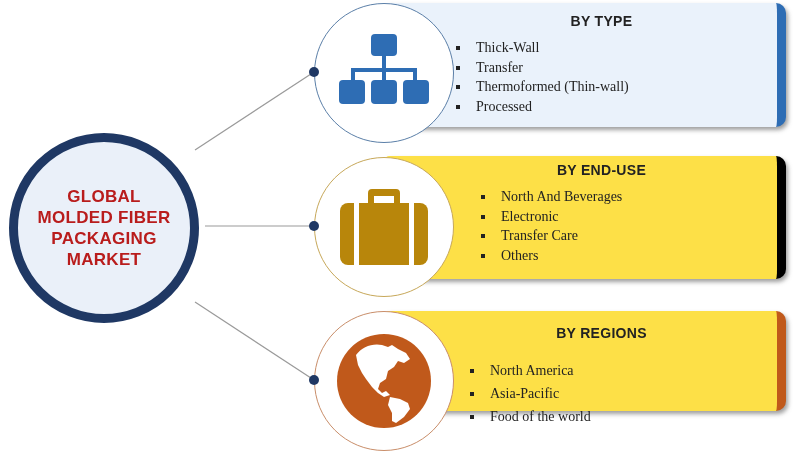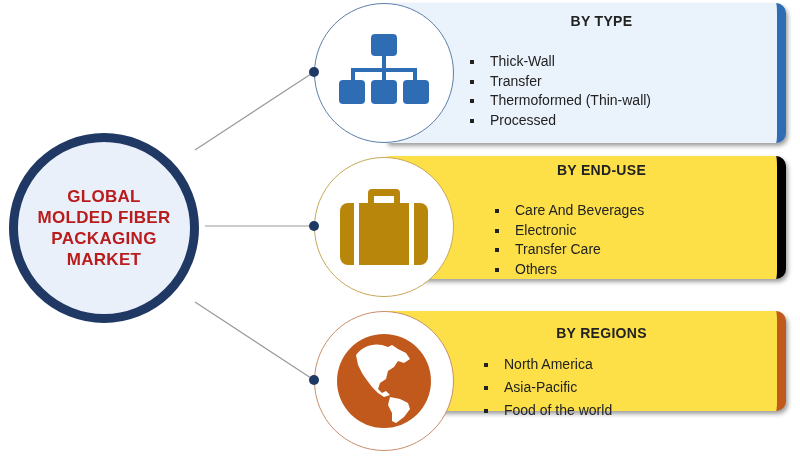"BY TYPE" .panel-type { height: 140px -> 124px }
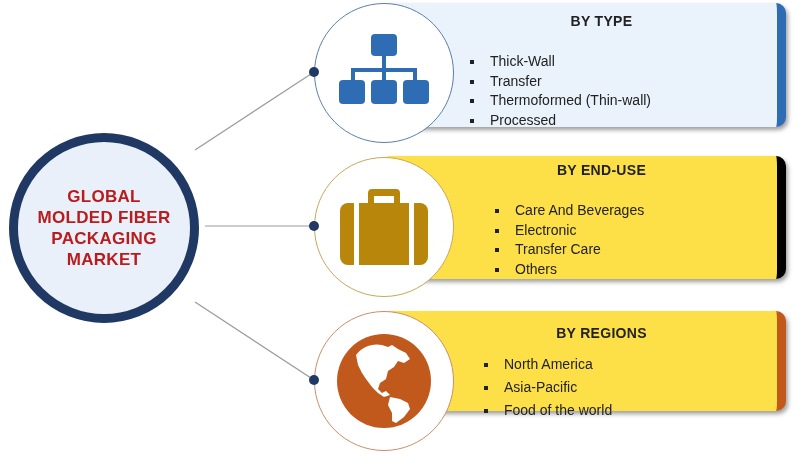"Thick-Wall" .panel ul { font-family: none -> Liberation Serif, serif; margin: 18px -> 4px }
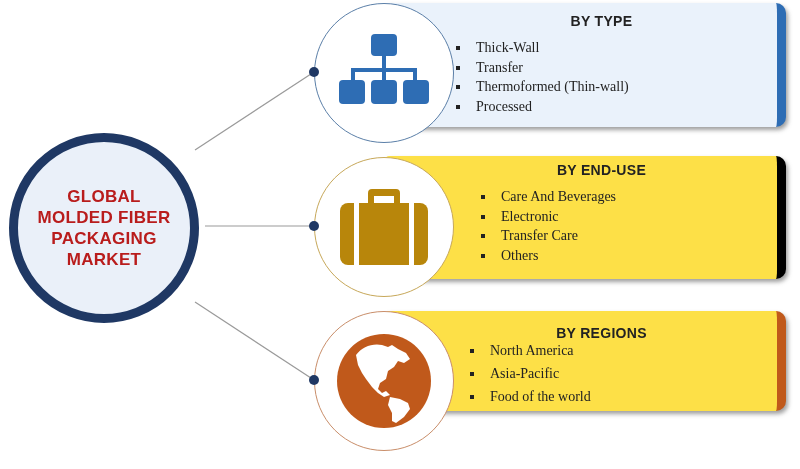"Care And Beverages" li { text: Care -> North }
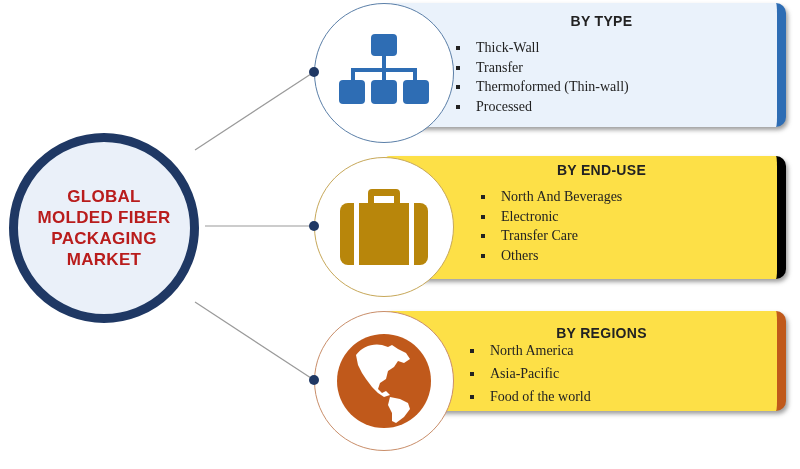"North America" .panel-regions ul { top: 24px -> 44px }
